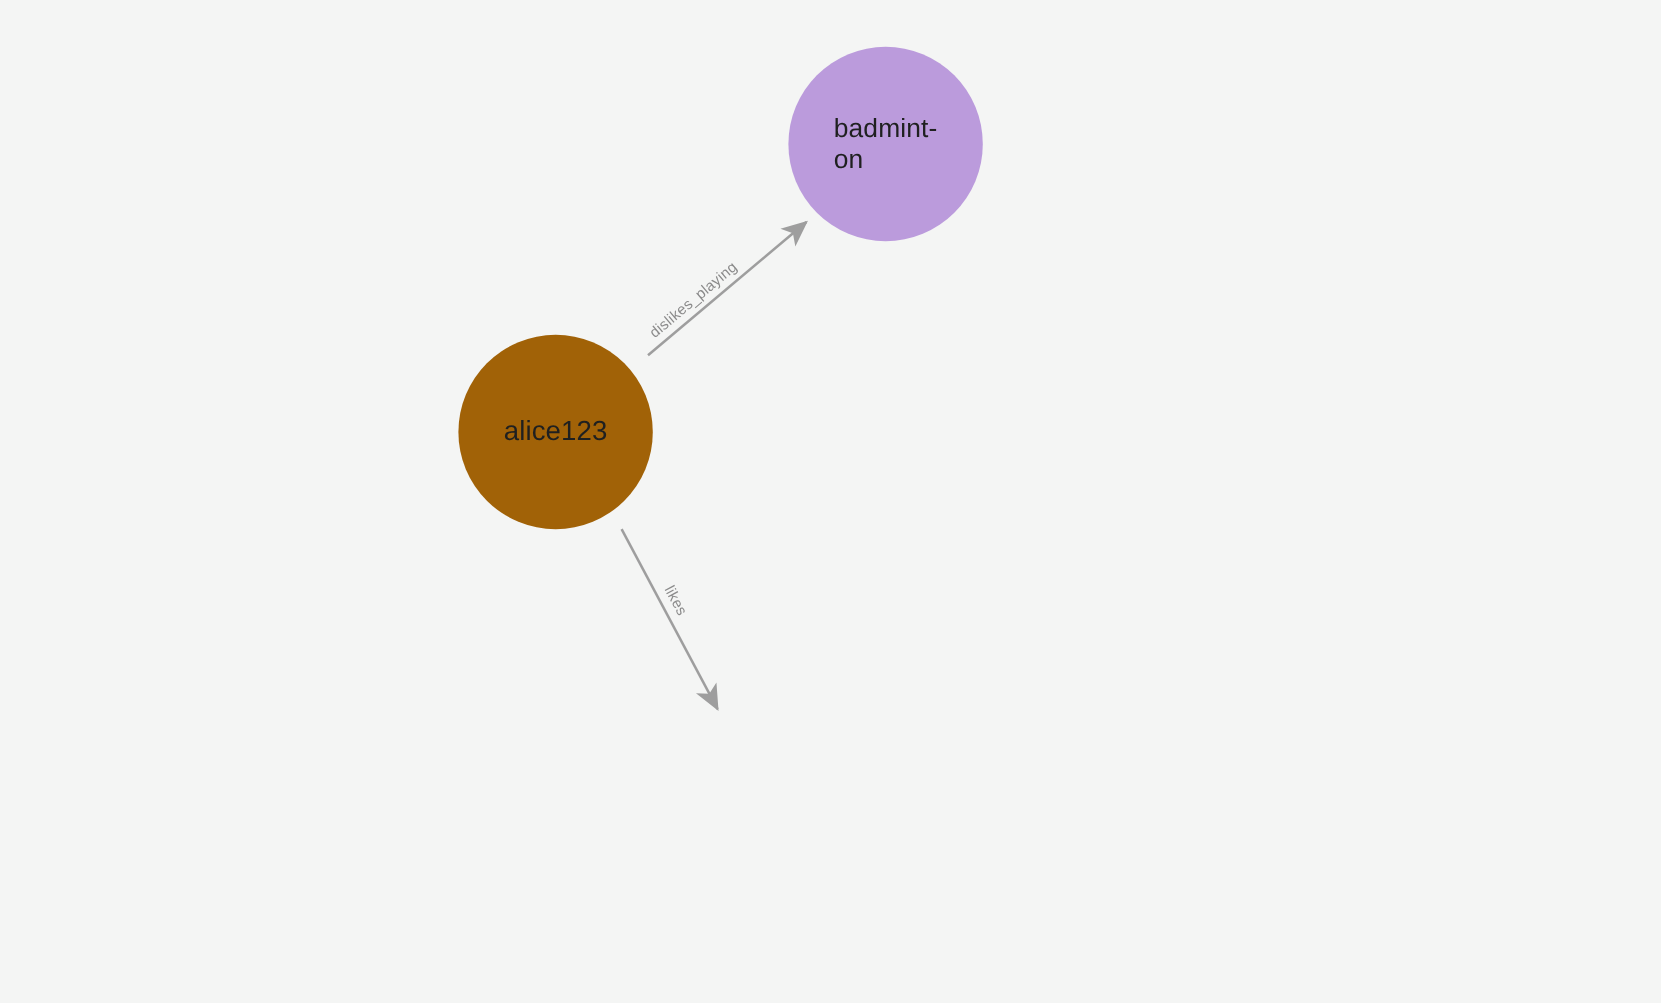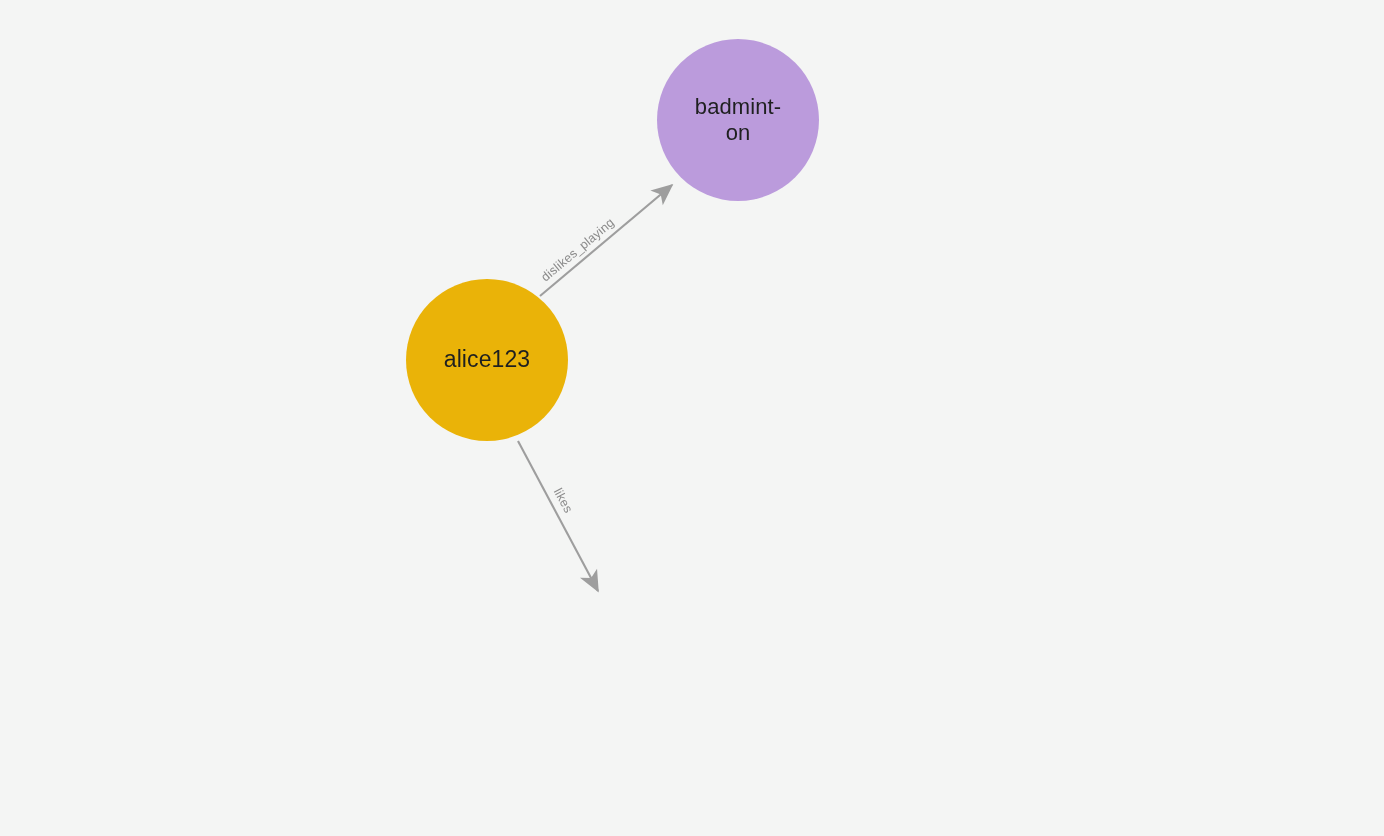"badmint-" .graph-node { text-align: center -> none }
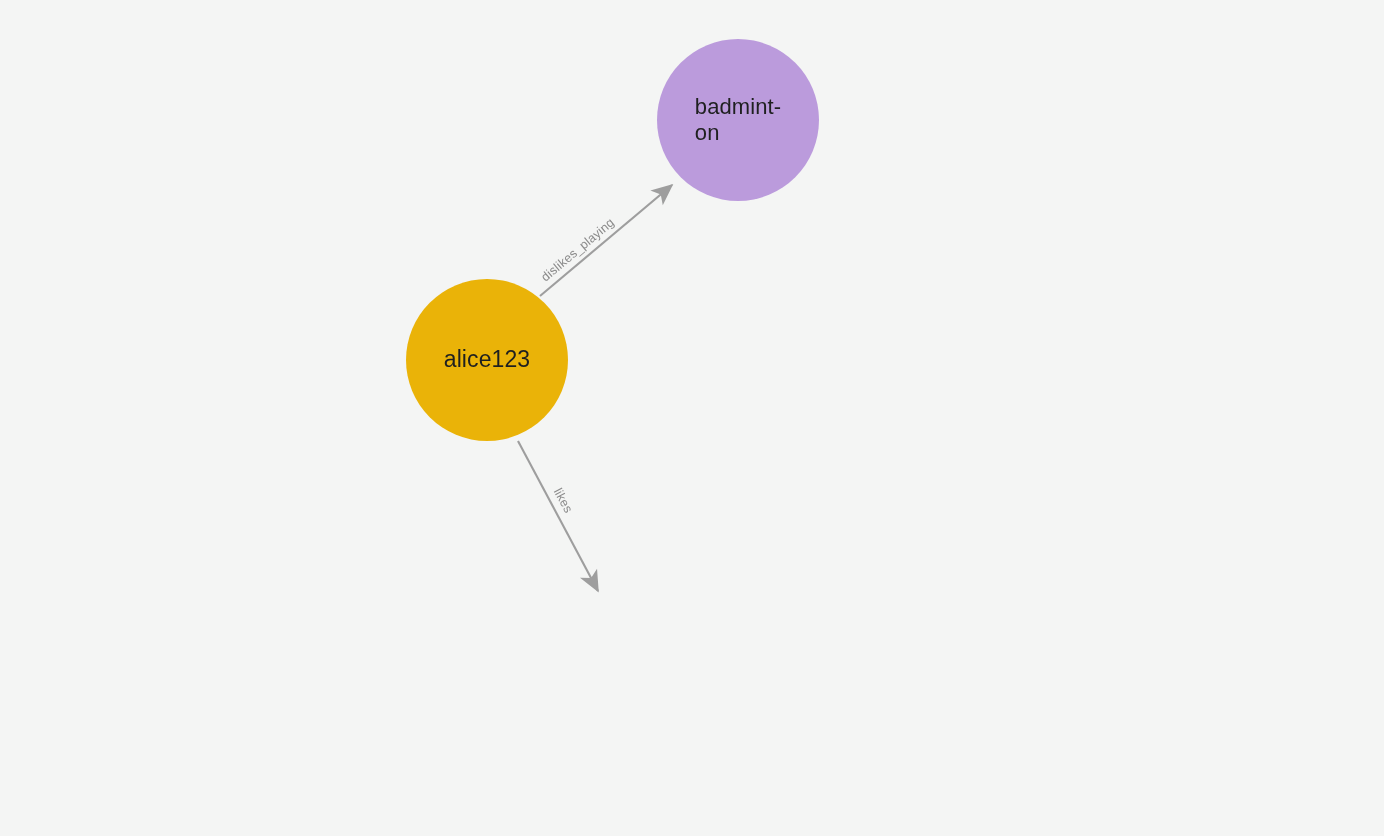"alice123" div.graph-node { background: #eab308 -> #a16207; left: 406px -> 382px }
